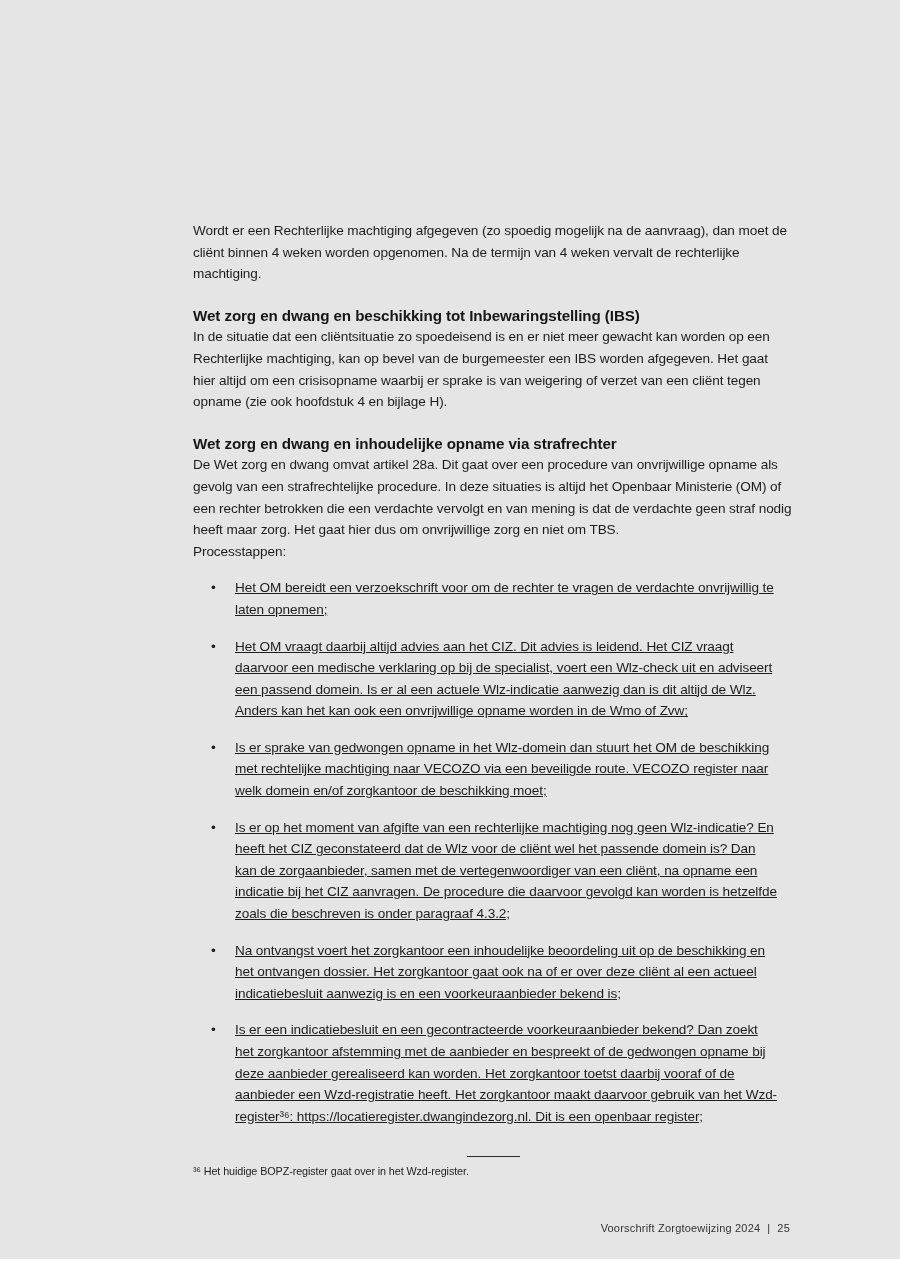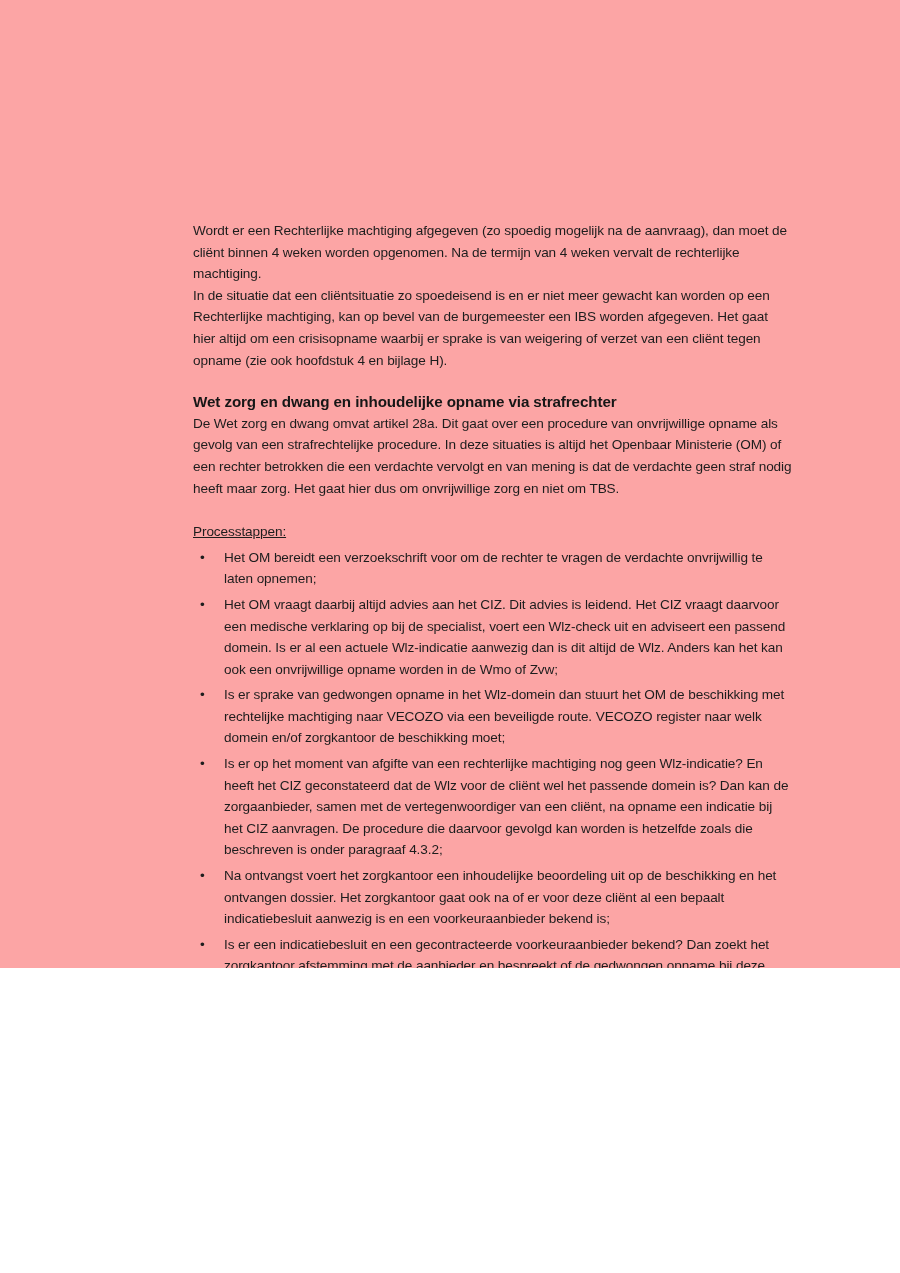"Wordt er een Rechterlijke machtiging" .page { background: #fca5a5 -> #e5e5e5; height: 968px -> 1259px }
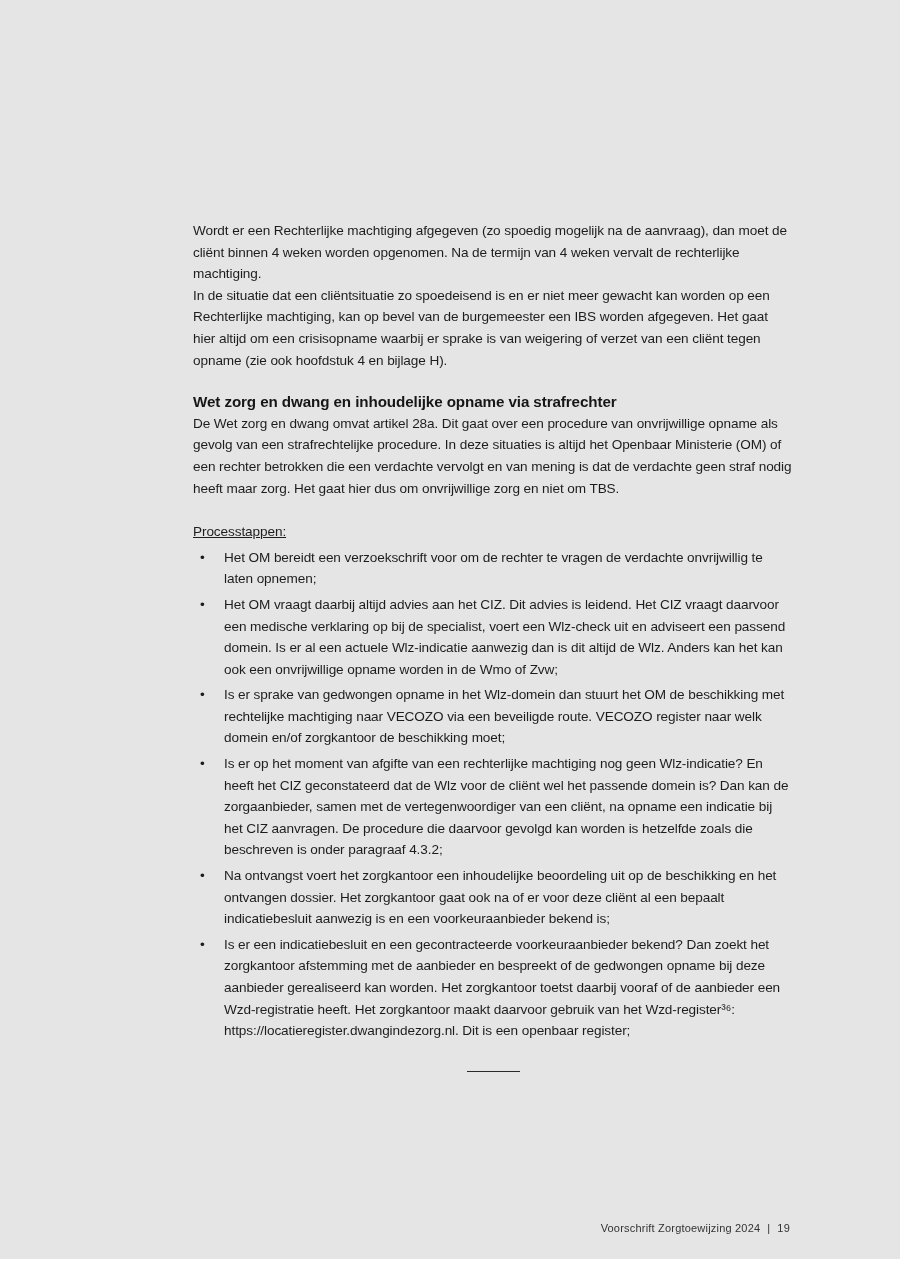"Wet zorg en dwang en beschikking" h3.section-heading { html: none -> <h3>Wet zorg en dwang en beschikking tot Inbewaringstelling (IBS)</h3> }
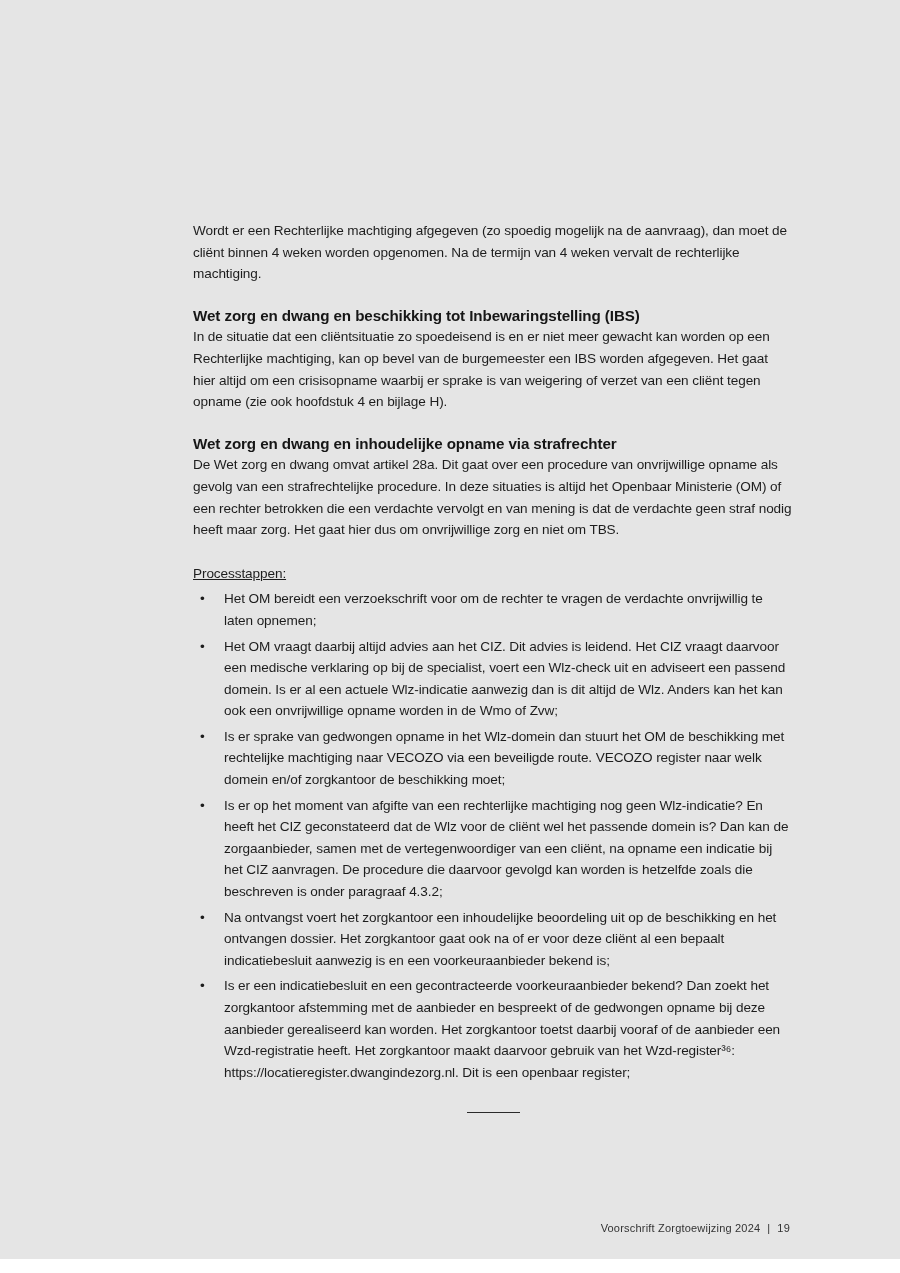"Processtappen:" p.process-label { margin-top: 22px -> none; text-decoration: underline -> none }
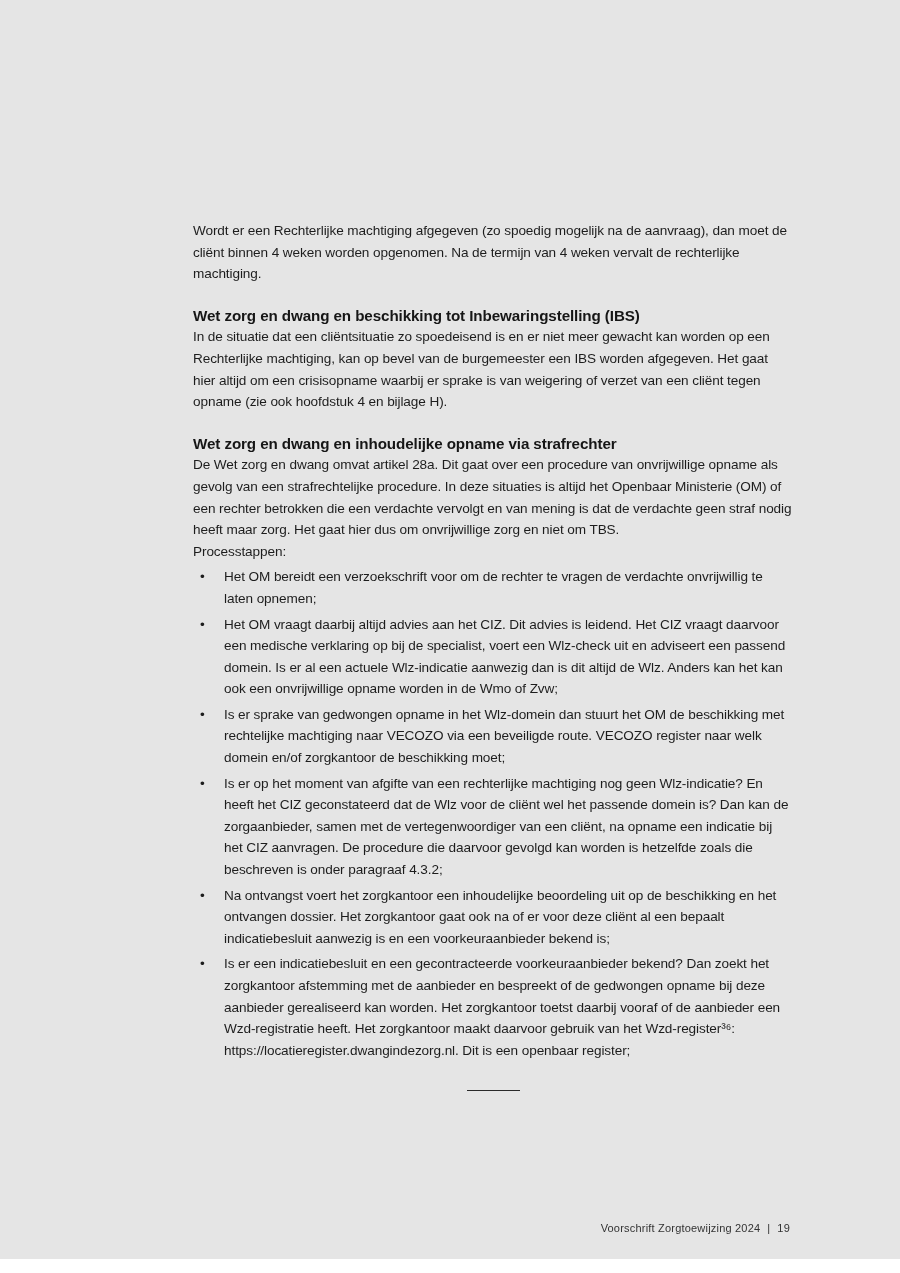"Het OM bereidt een verzoekschrift" ul.process-list li { margin: 4px -> 15px; text-decoration: none -> underline }
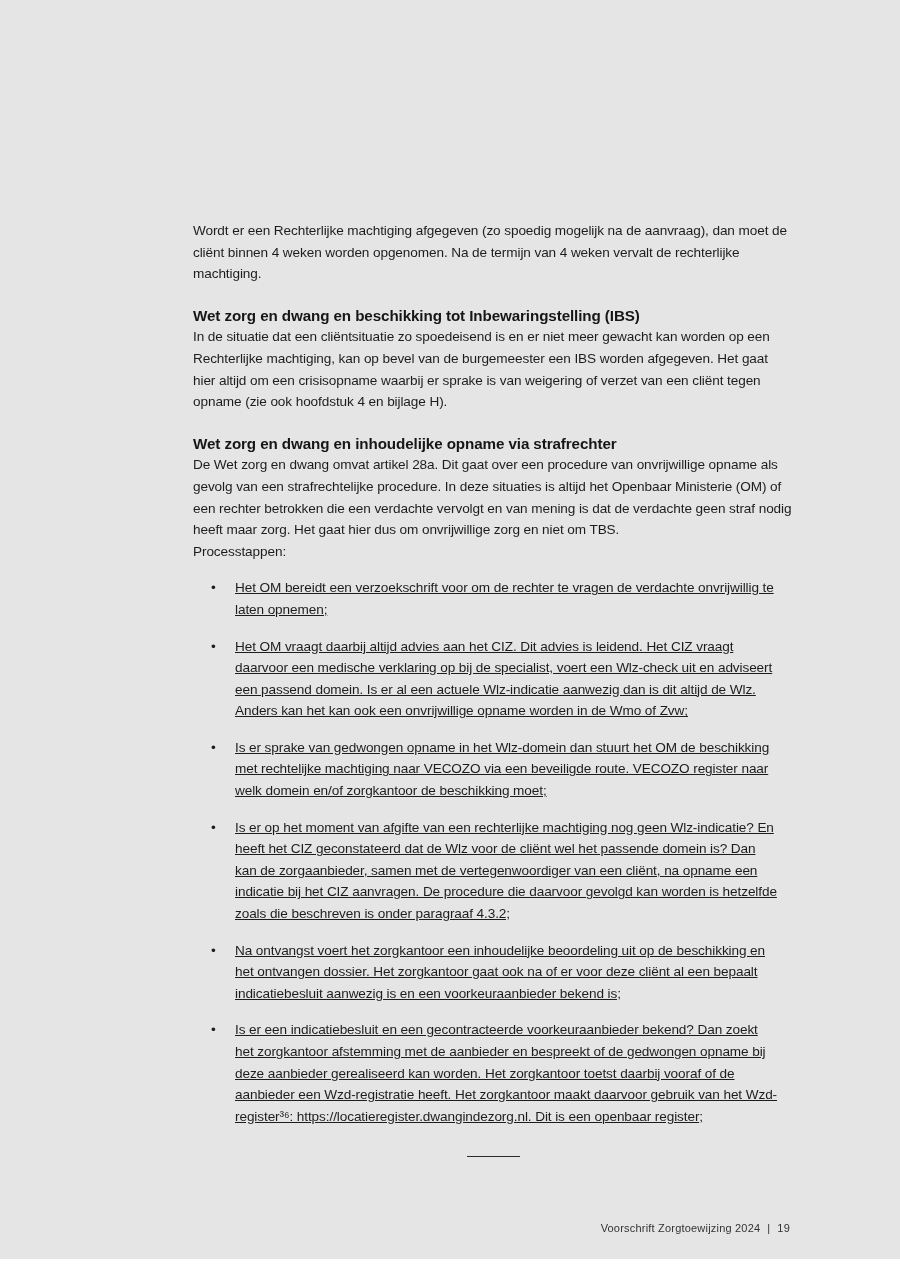"Na ontvangst voert het zorgkantoor" li { text: voor deze cliënt al een bepaalt -> over deze cliënt al een actueel }
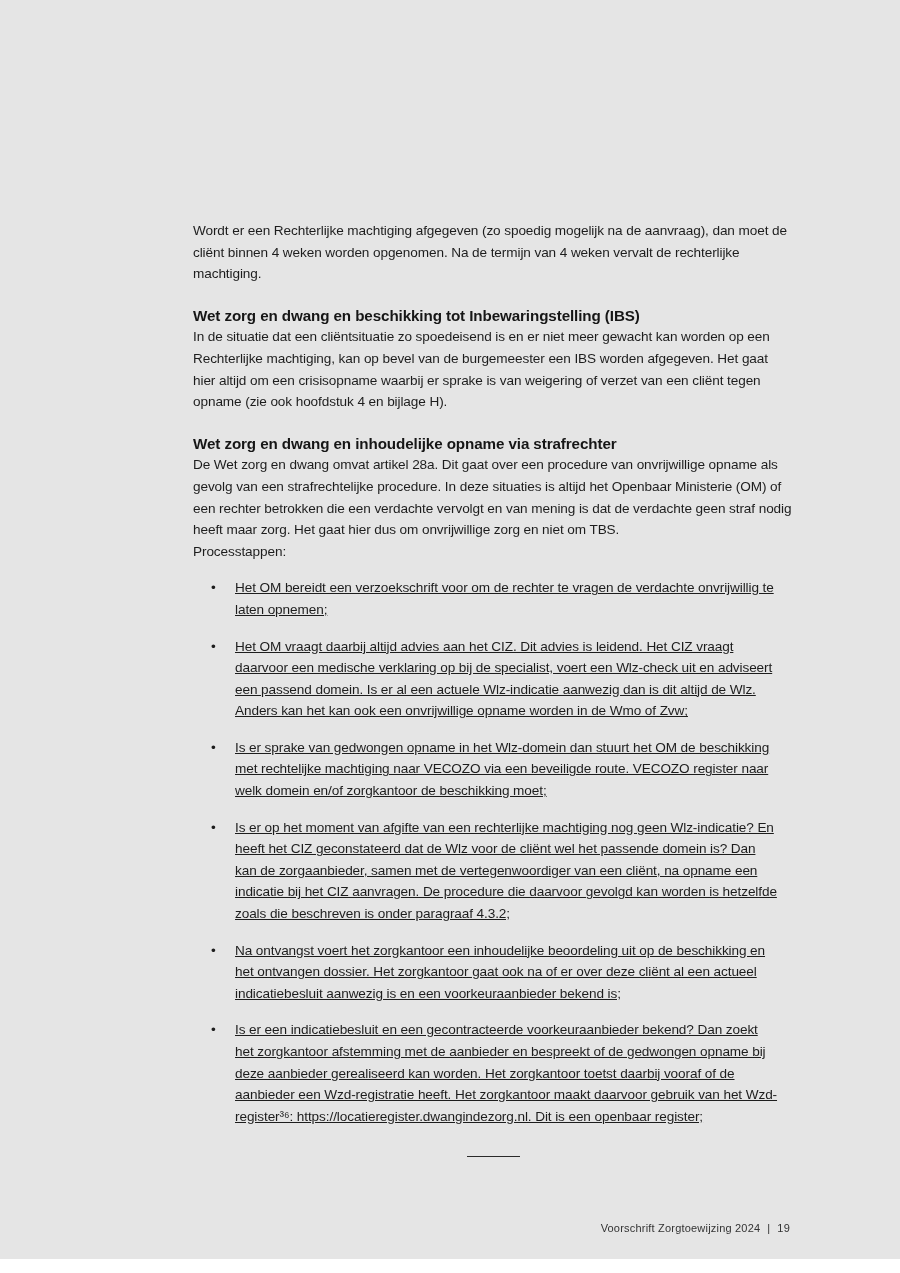"³⁶ Het huidige BOPZ-register gaat" p.footnote { html: none -> <p>³⁶ Het huidige BOPZ-register gaat over in het Wzd-register.</p> }
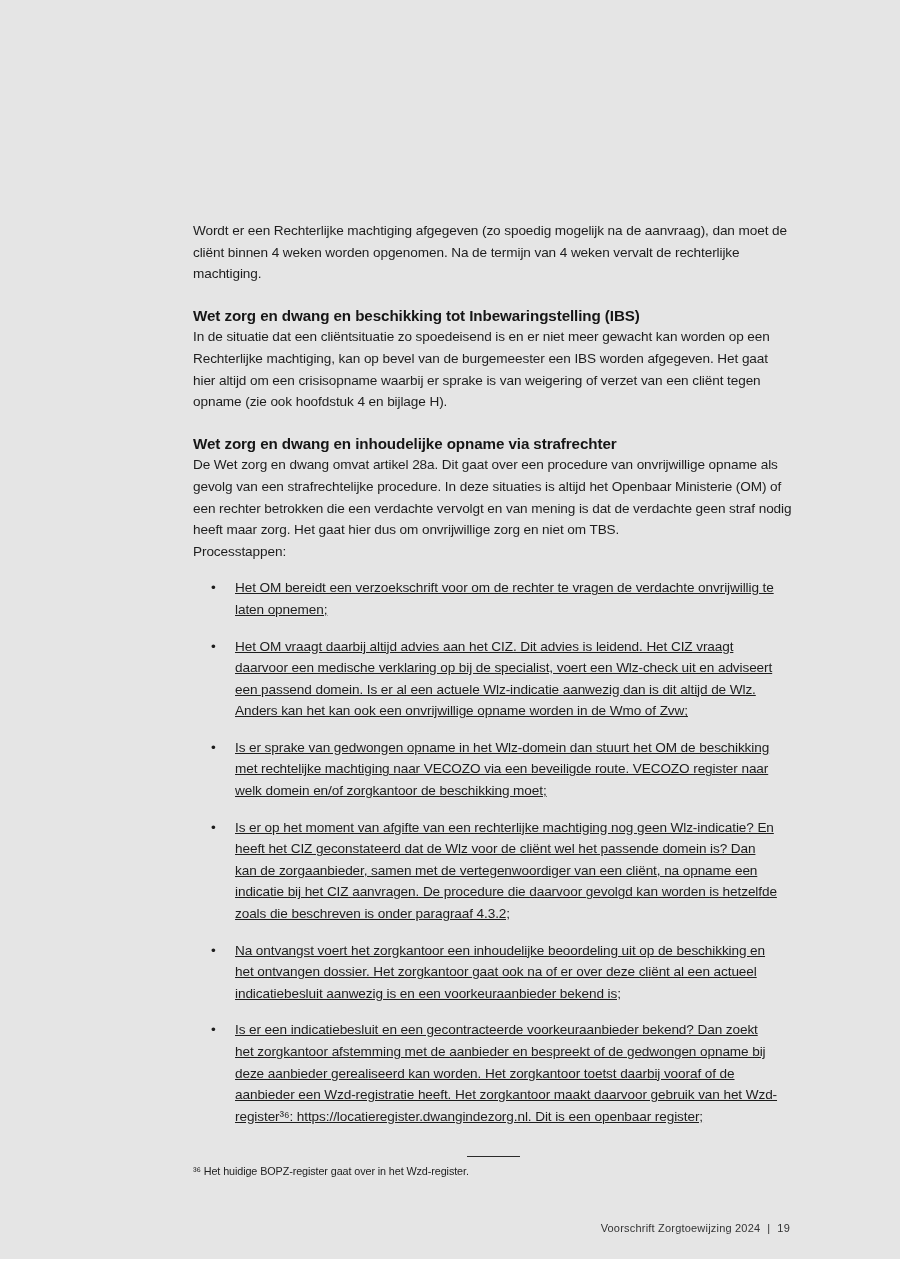"19" span { text: 19 -> 25 }
